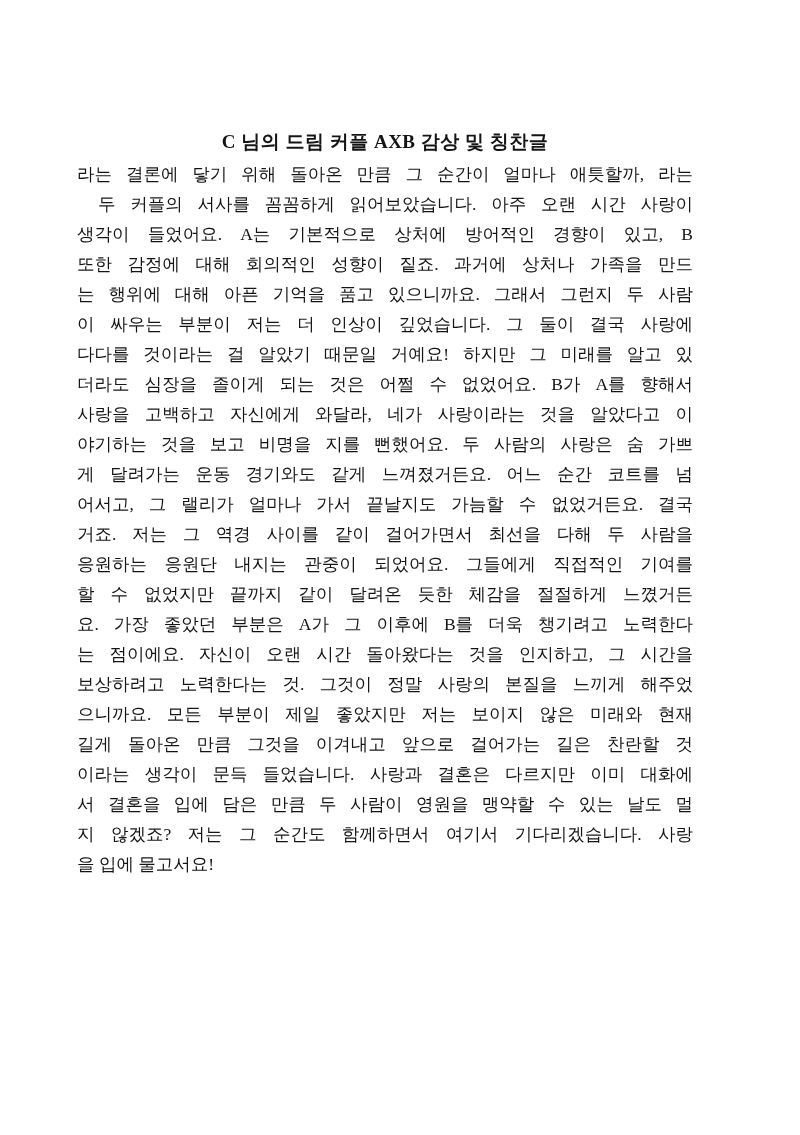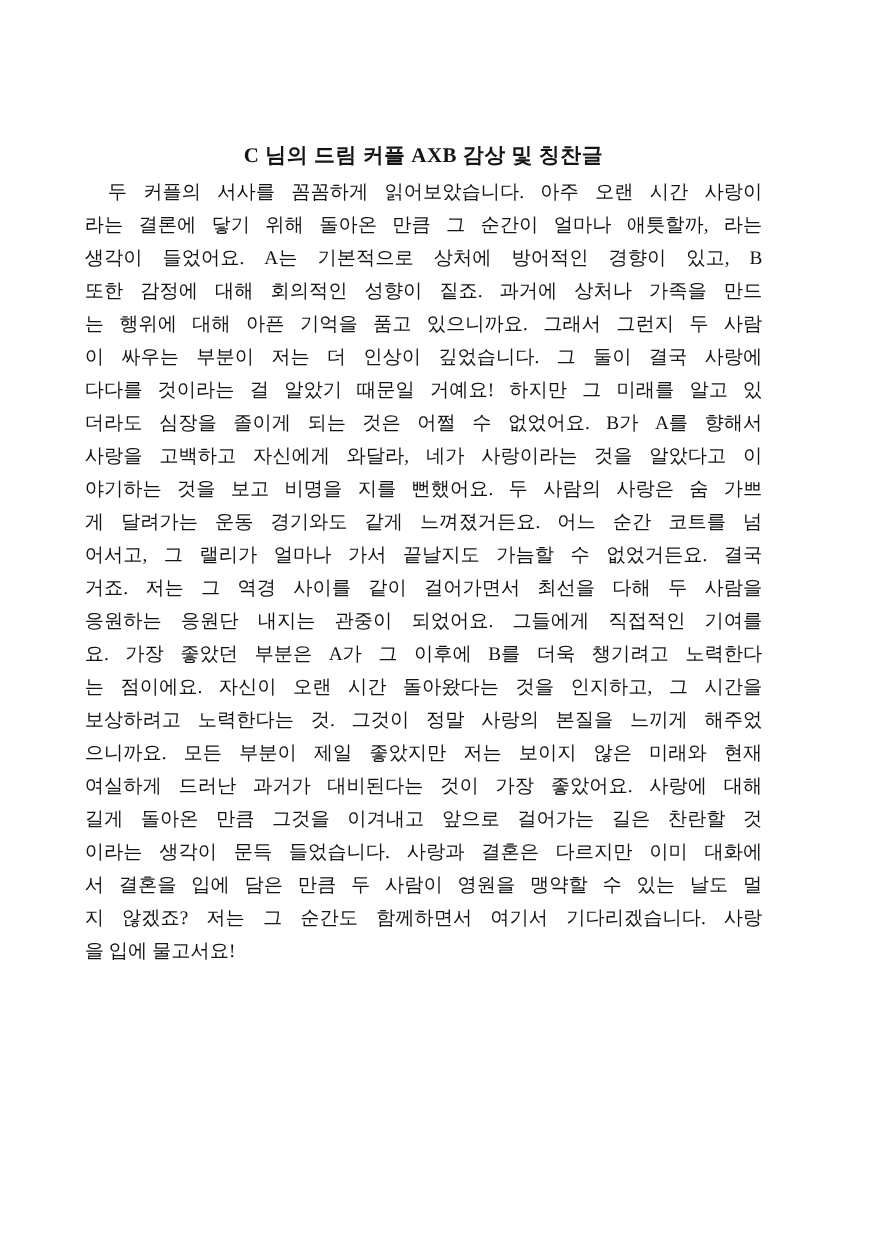"두 커플의 서사를 꼼꼼하게 읽어보았습니다." div.line { order: before "라는 결론에 닿기 위해 돌아온" -> after "라는 결론에 닿기 위해 돌아온" }
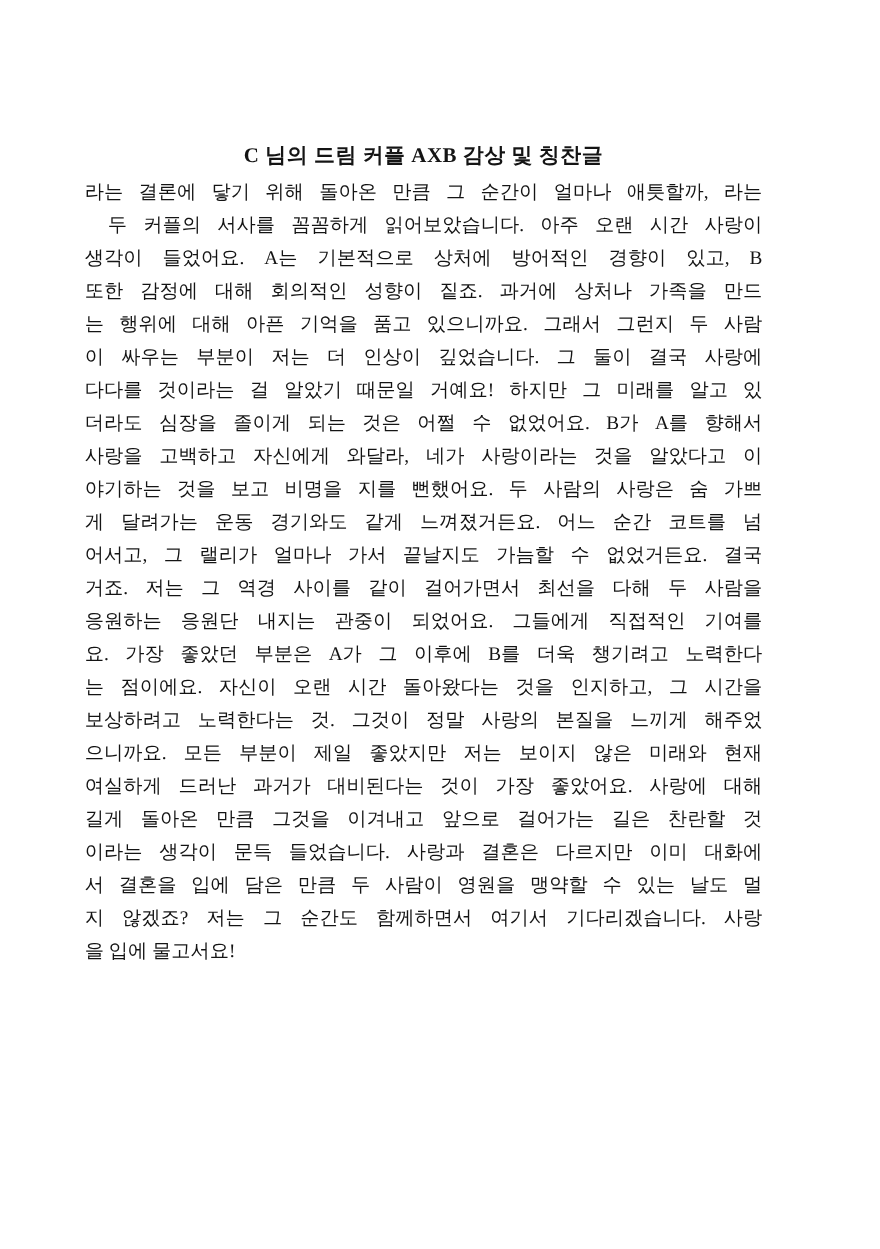"할 수 없었지만 끝까지 같이" div.line { html: none -> <div>할 수 없었지만 끝까지 같이 달려온 듯한 체감을 절절하게 느꼈거든</div> }
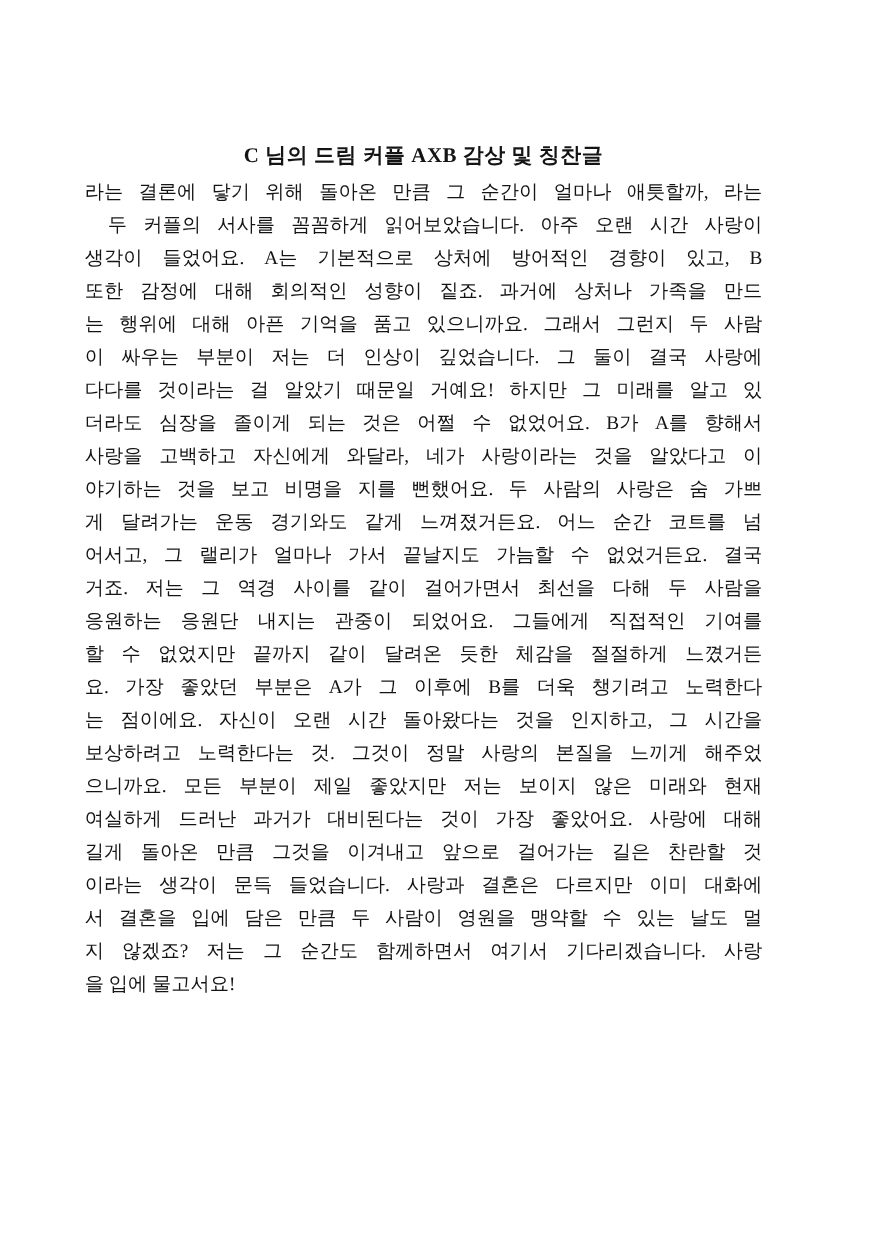"여실하게 드러난 과거가 대비된다는 것이" div.line { html: <div>여실하게 드러난 과거가 대비된다는 것이 가장 좋았어요. 사랑에 대해</div> -> none }
